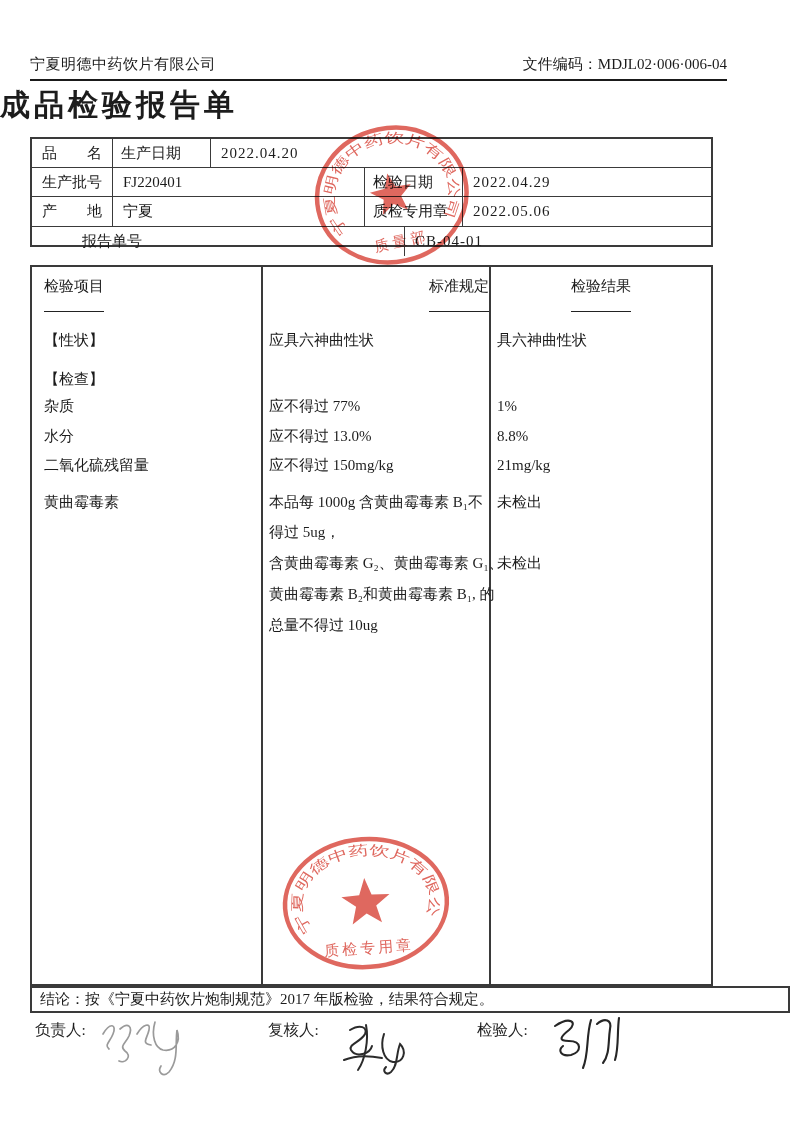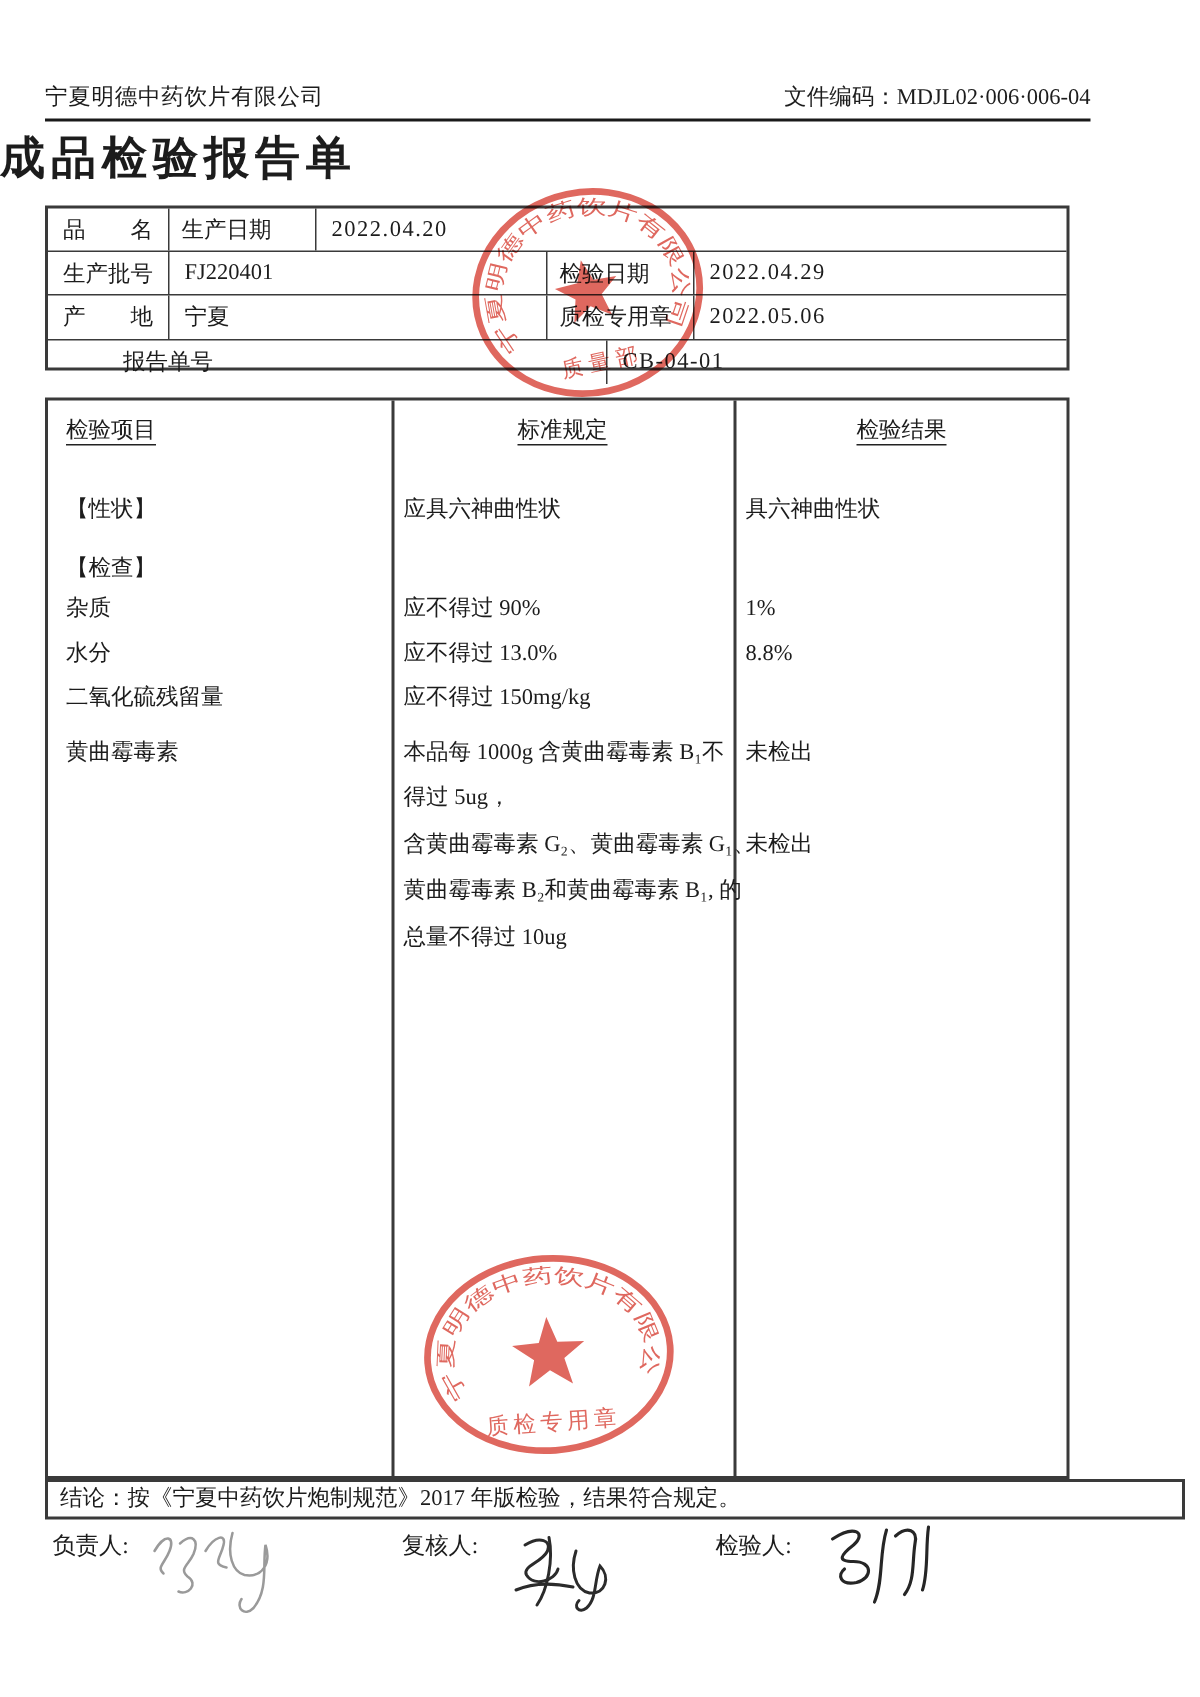"检验项目" .mt-head span { padding-bottom: 1px -> 17px }
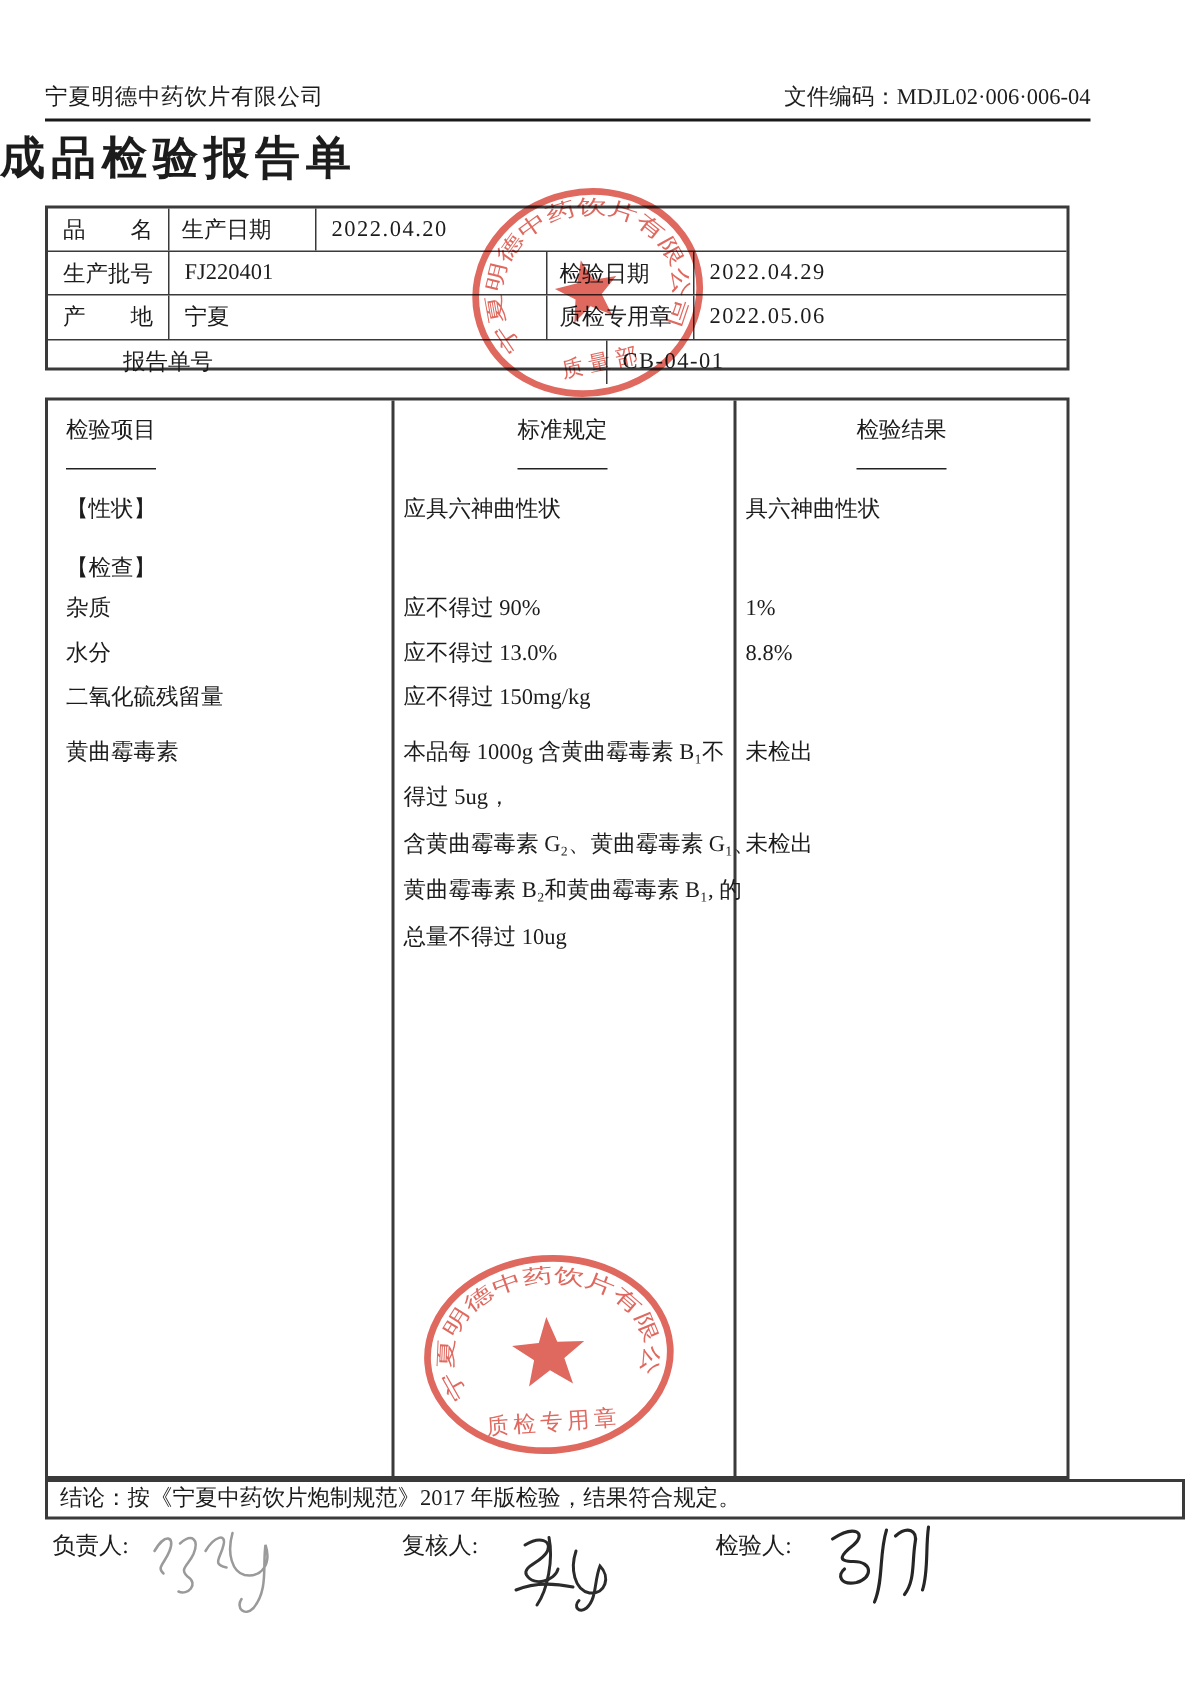"标准规定" .h2 { text-align: center -> right }
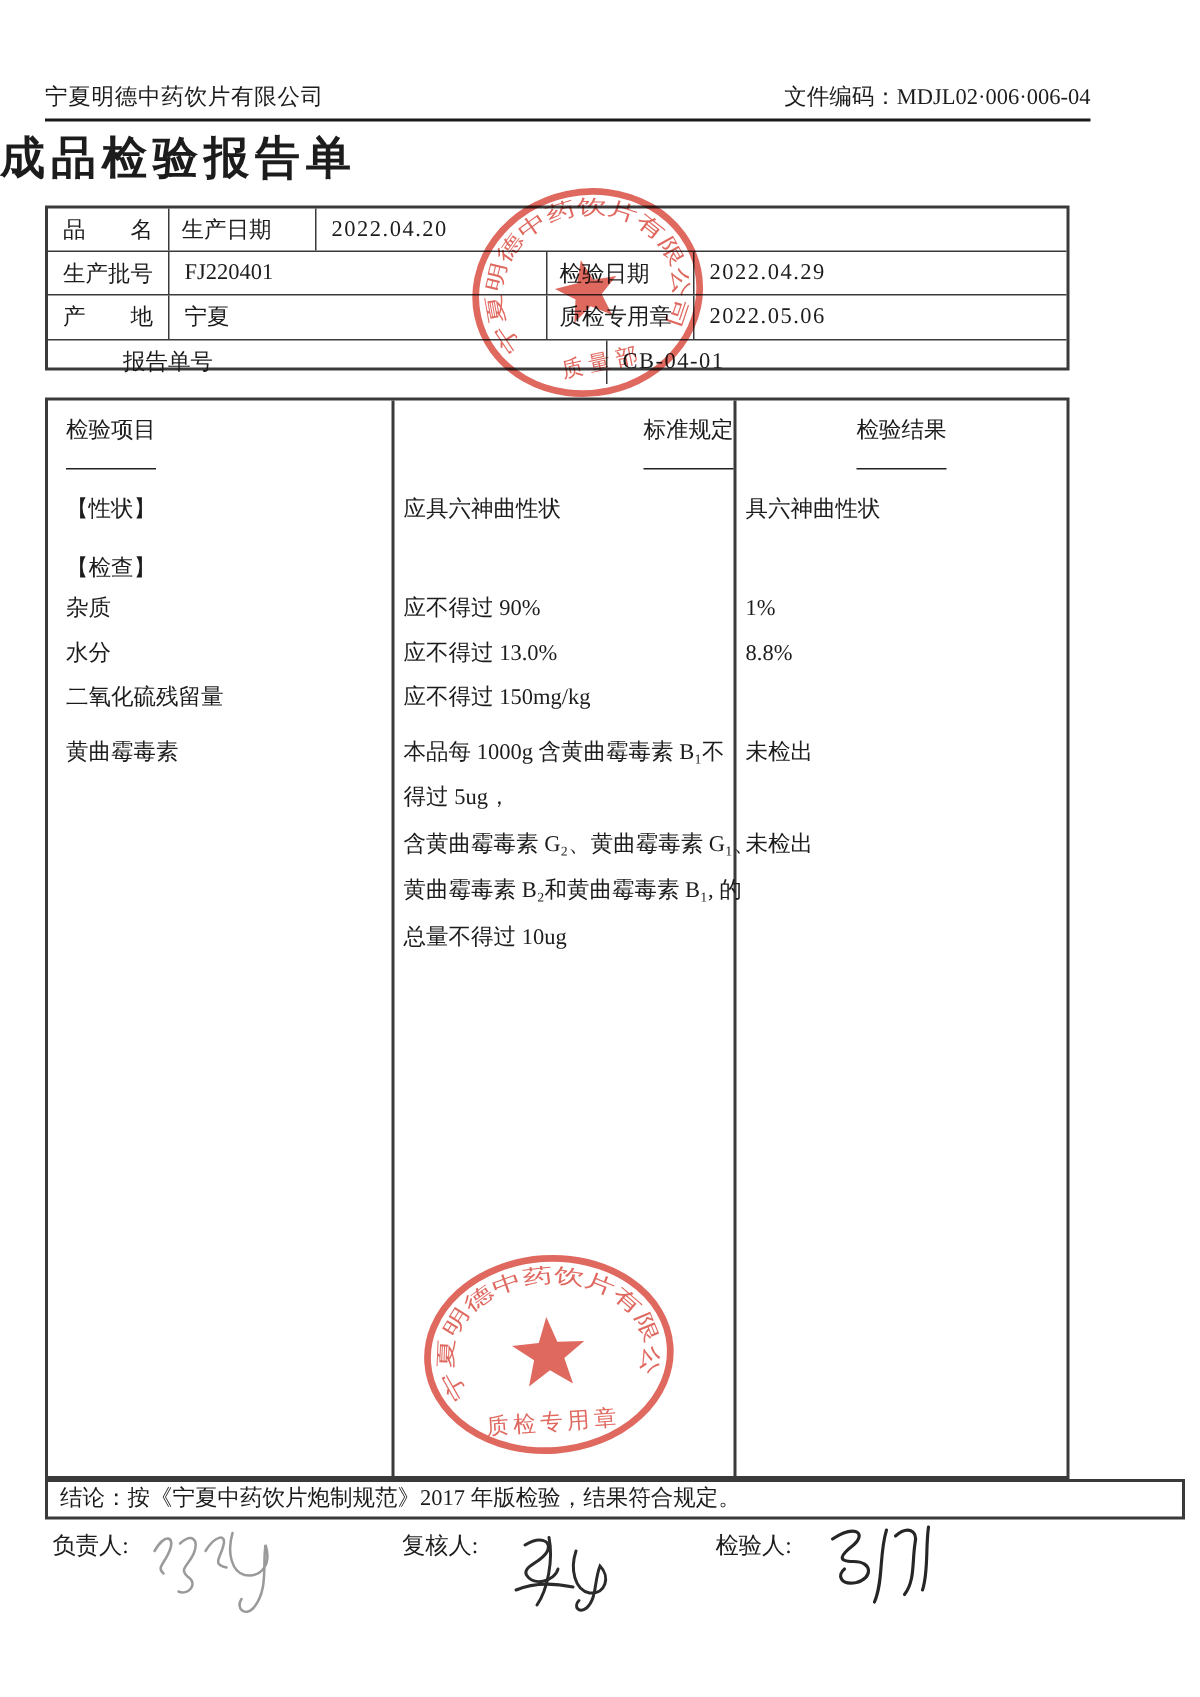"应不得过 90%" div.mt-line { text: 90% -> 77% }
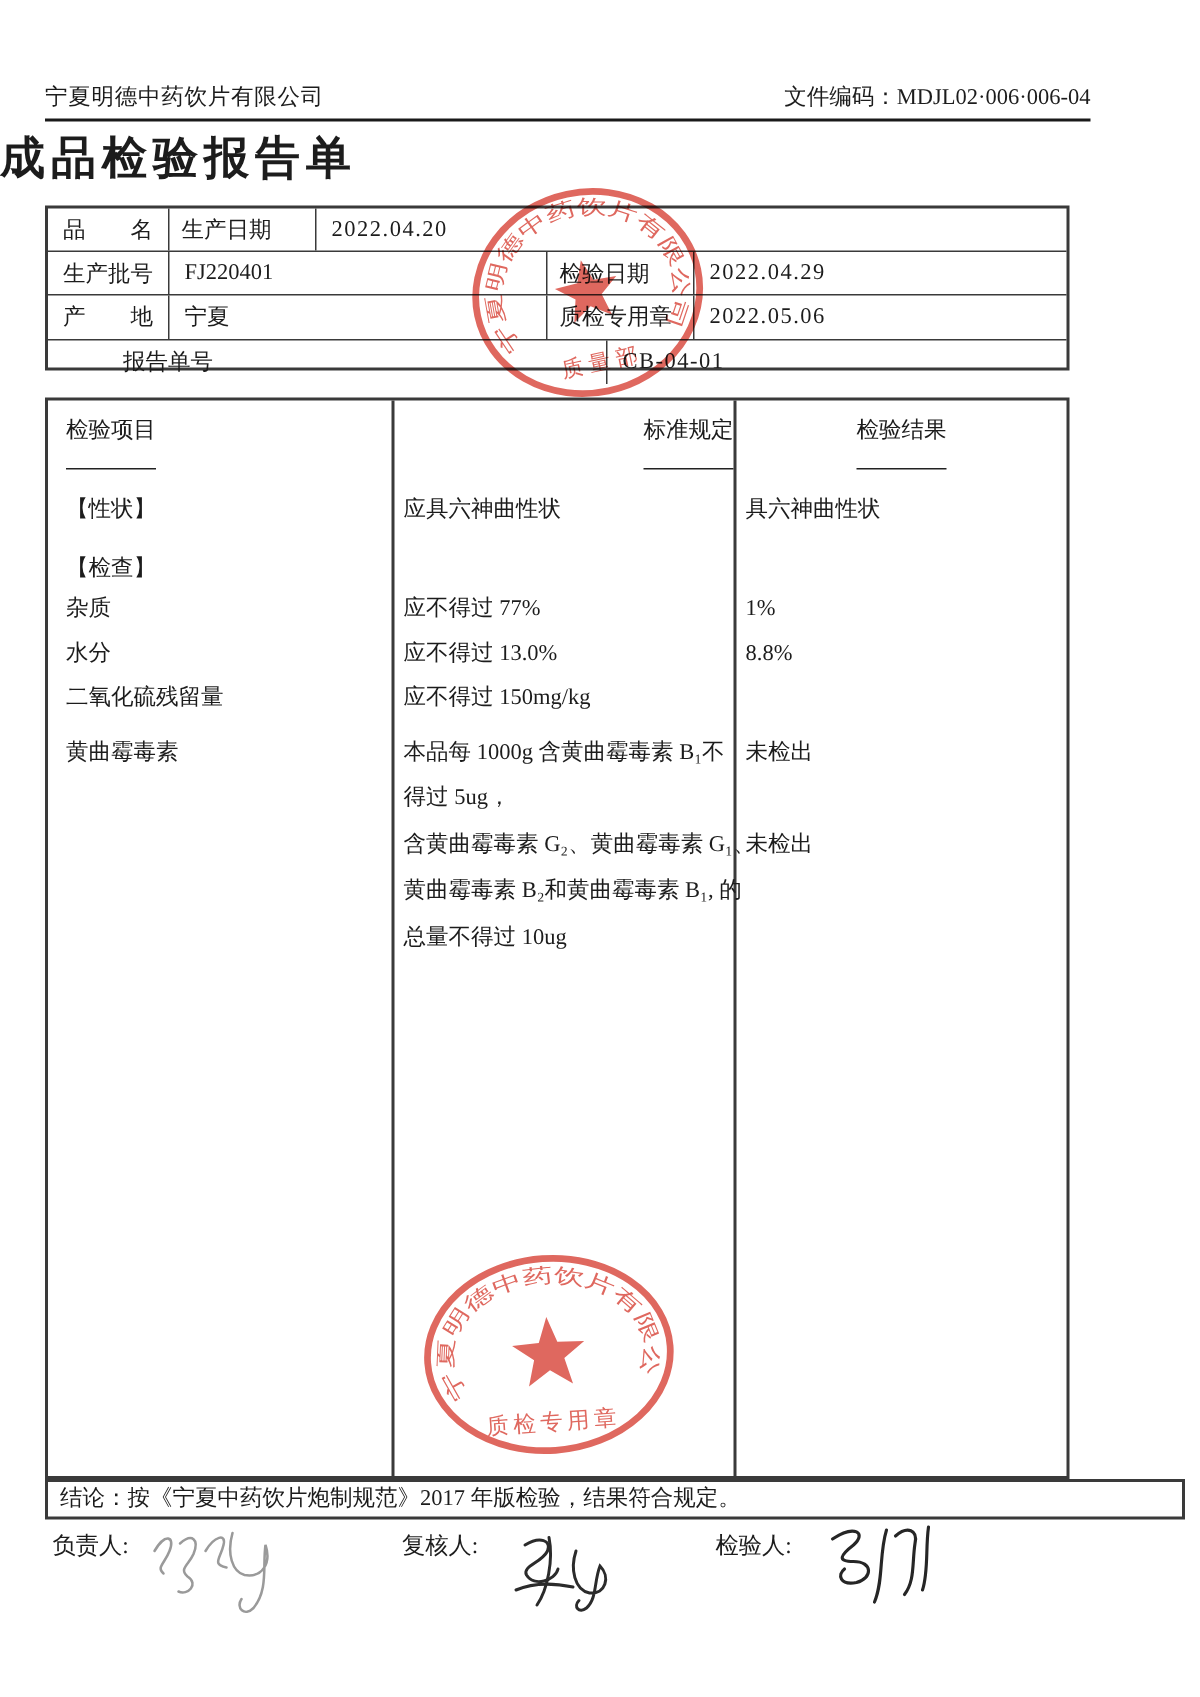"21mg/kg" div.mt-line { html: none -> <div>21mg/kg</div> }
